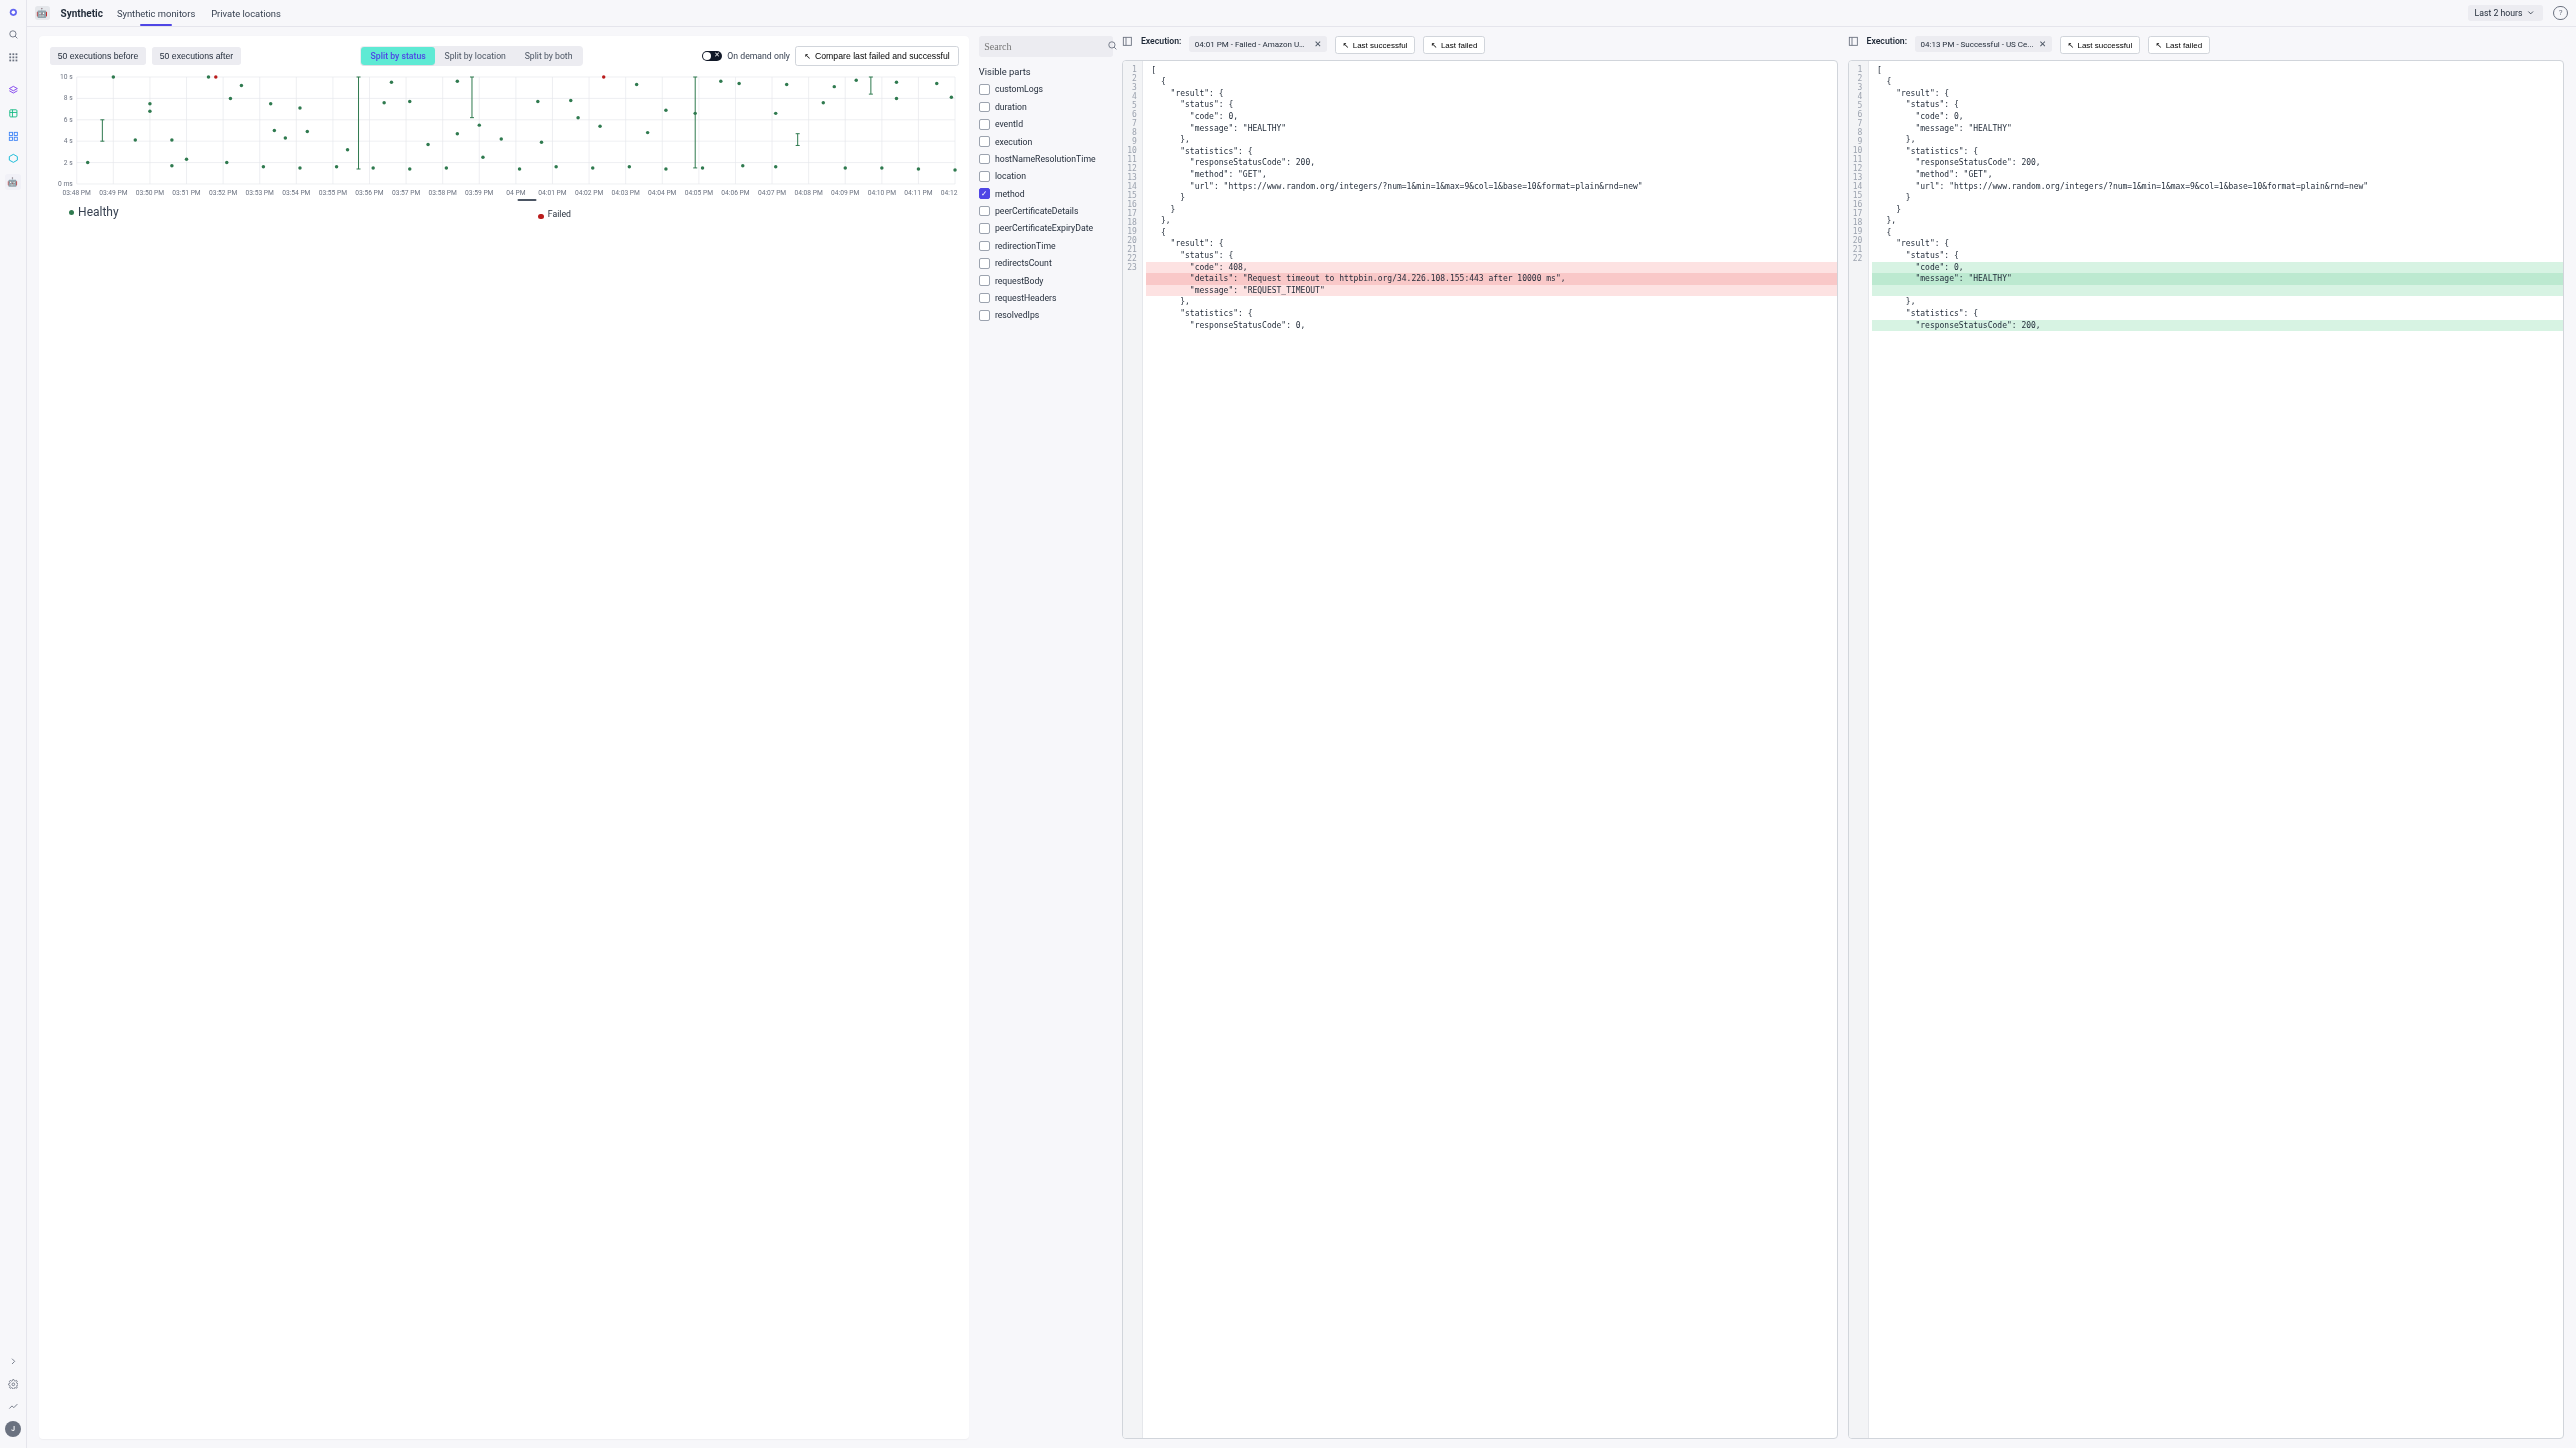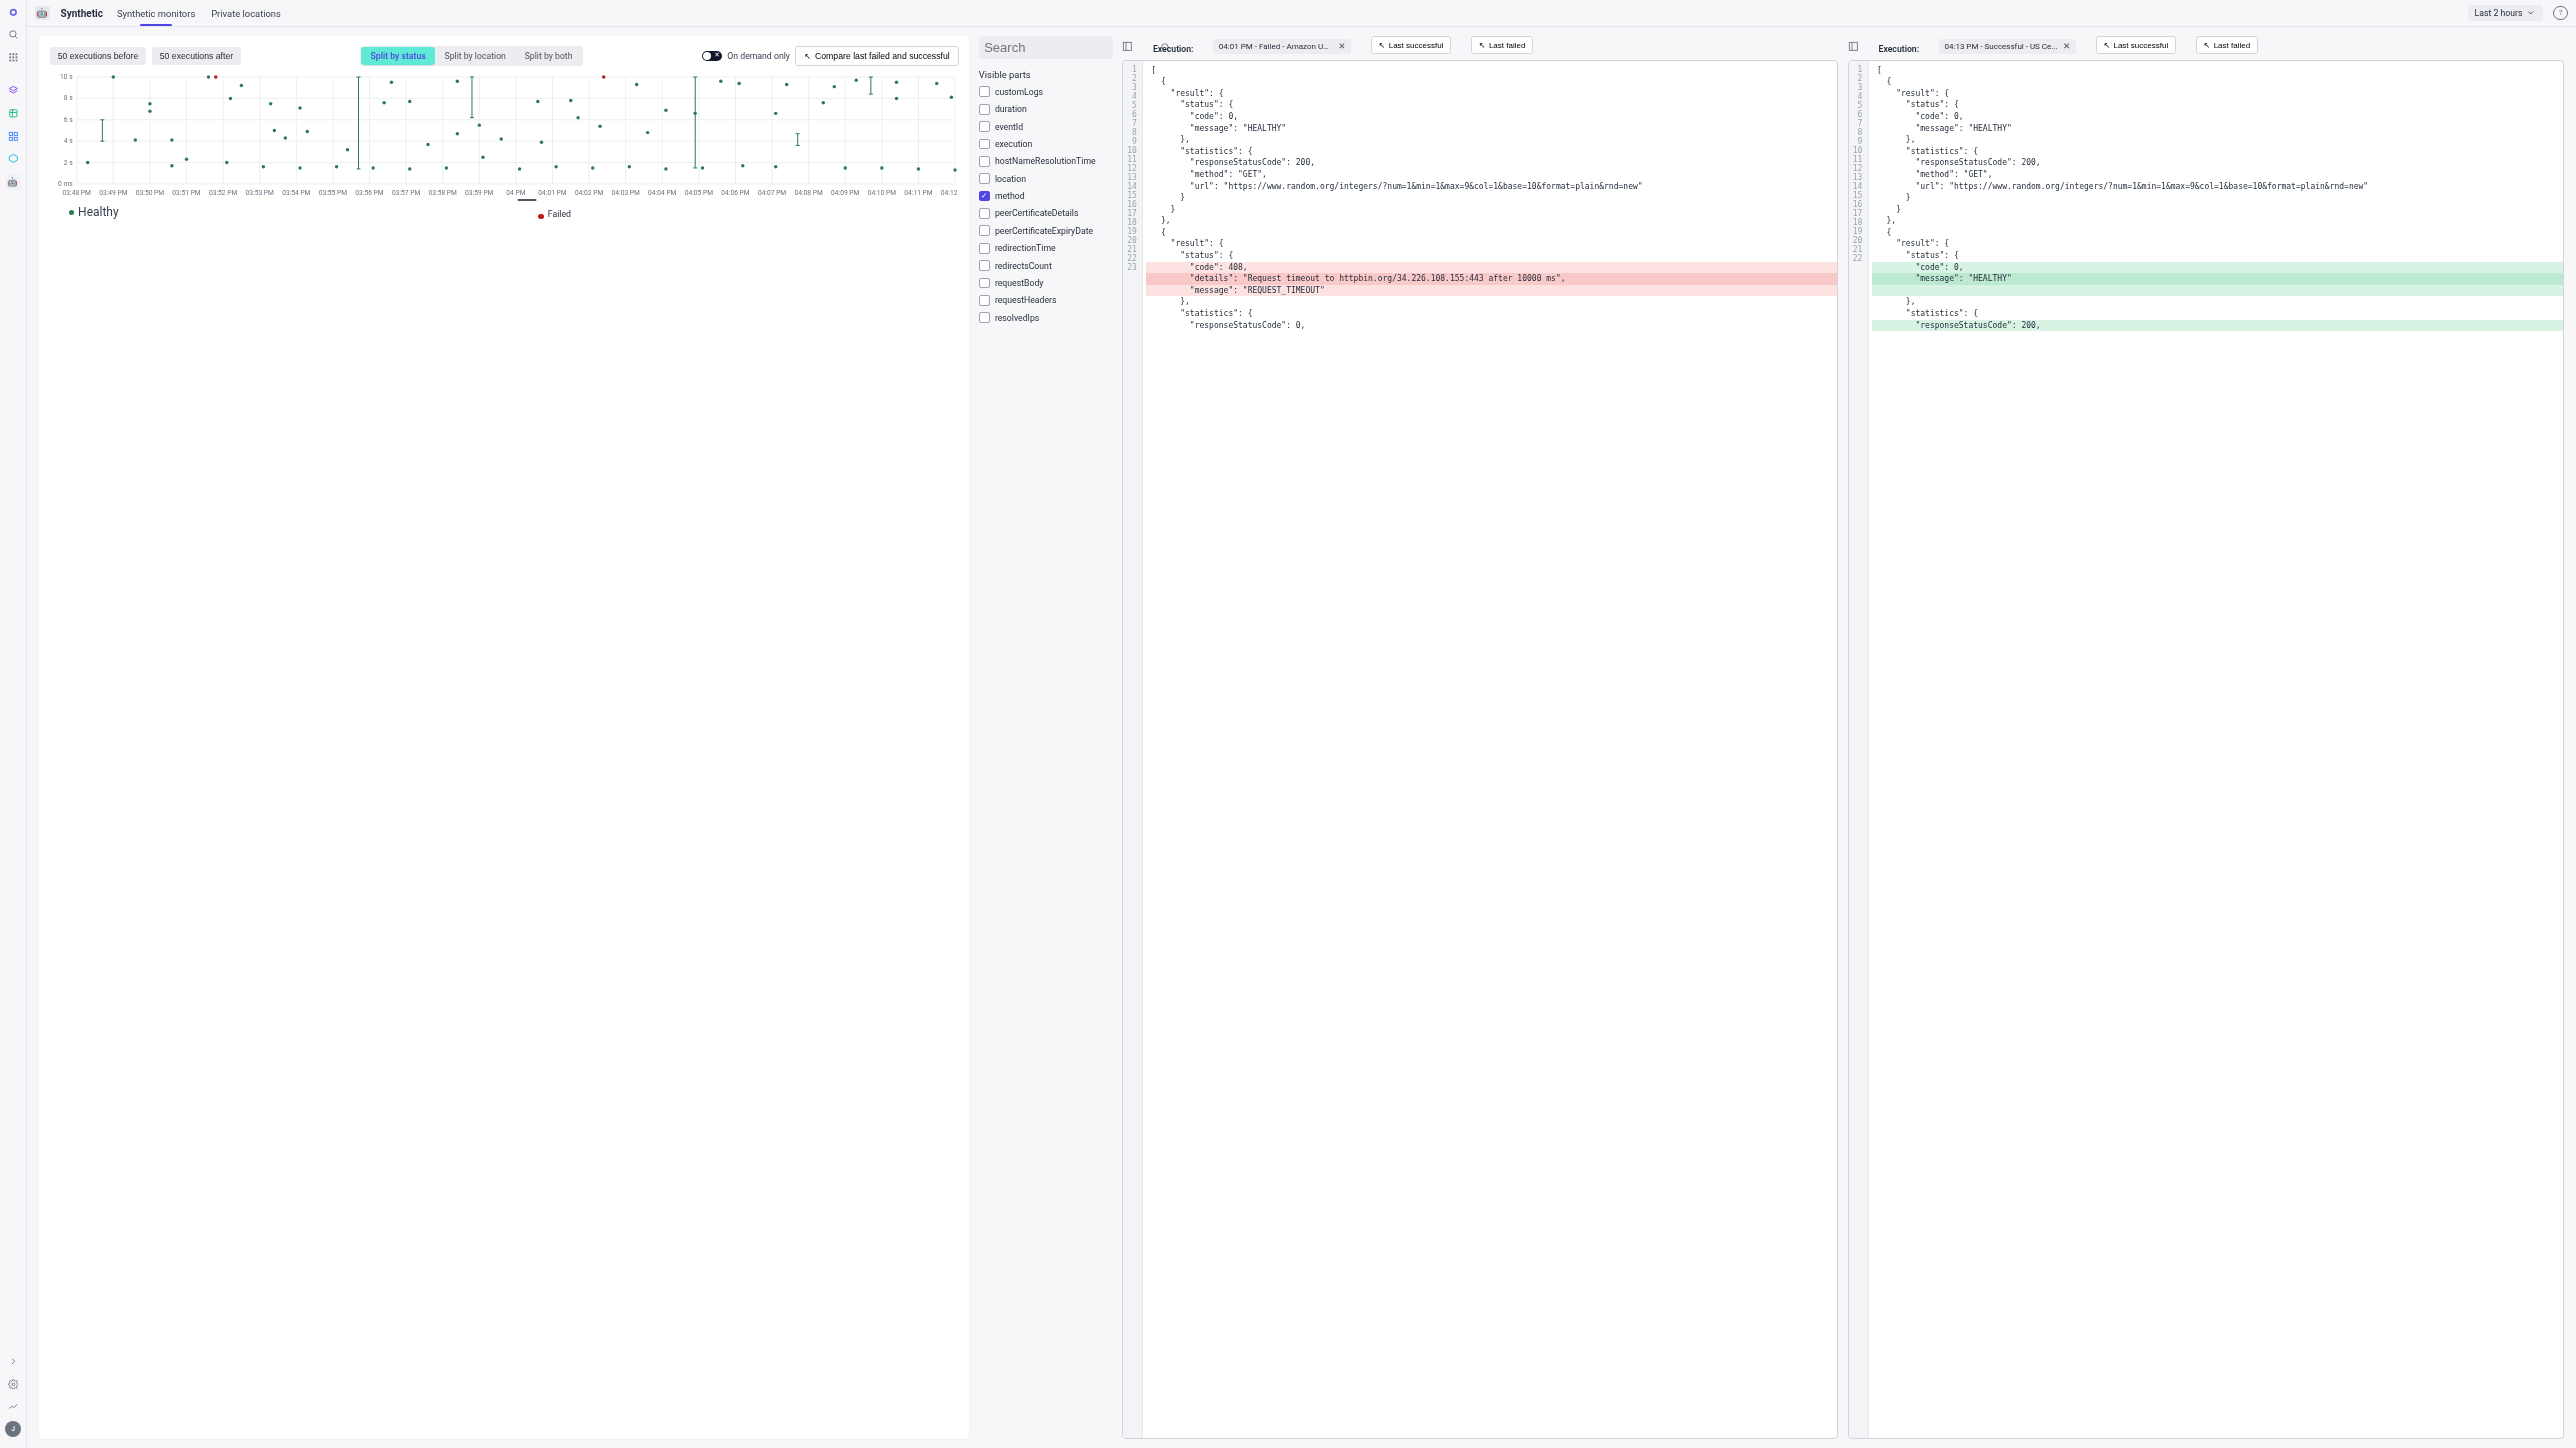"Search" .search-box input { font-family: none -> Liberation Serif, serif; font-size: 13px -> 10px }
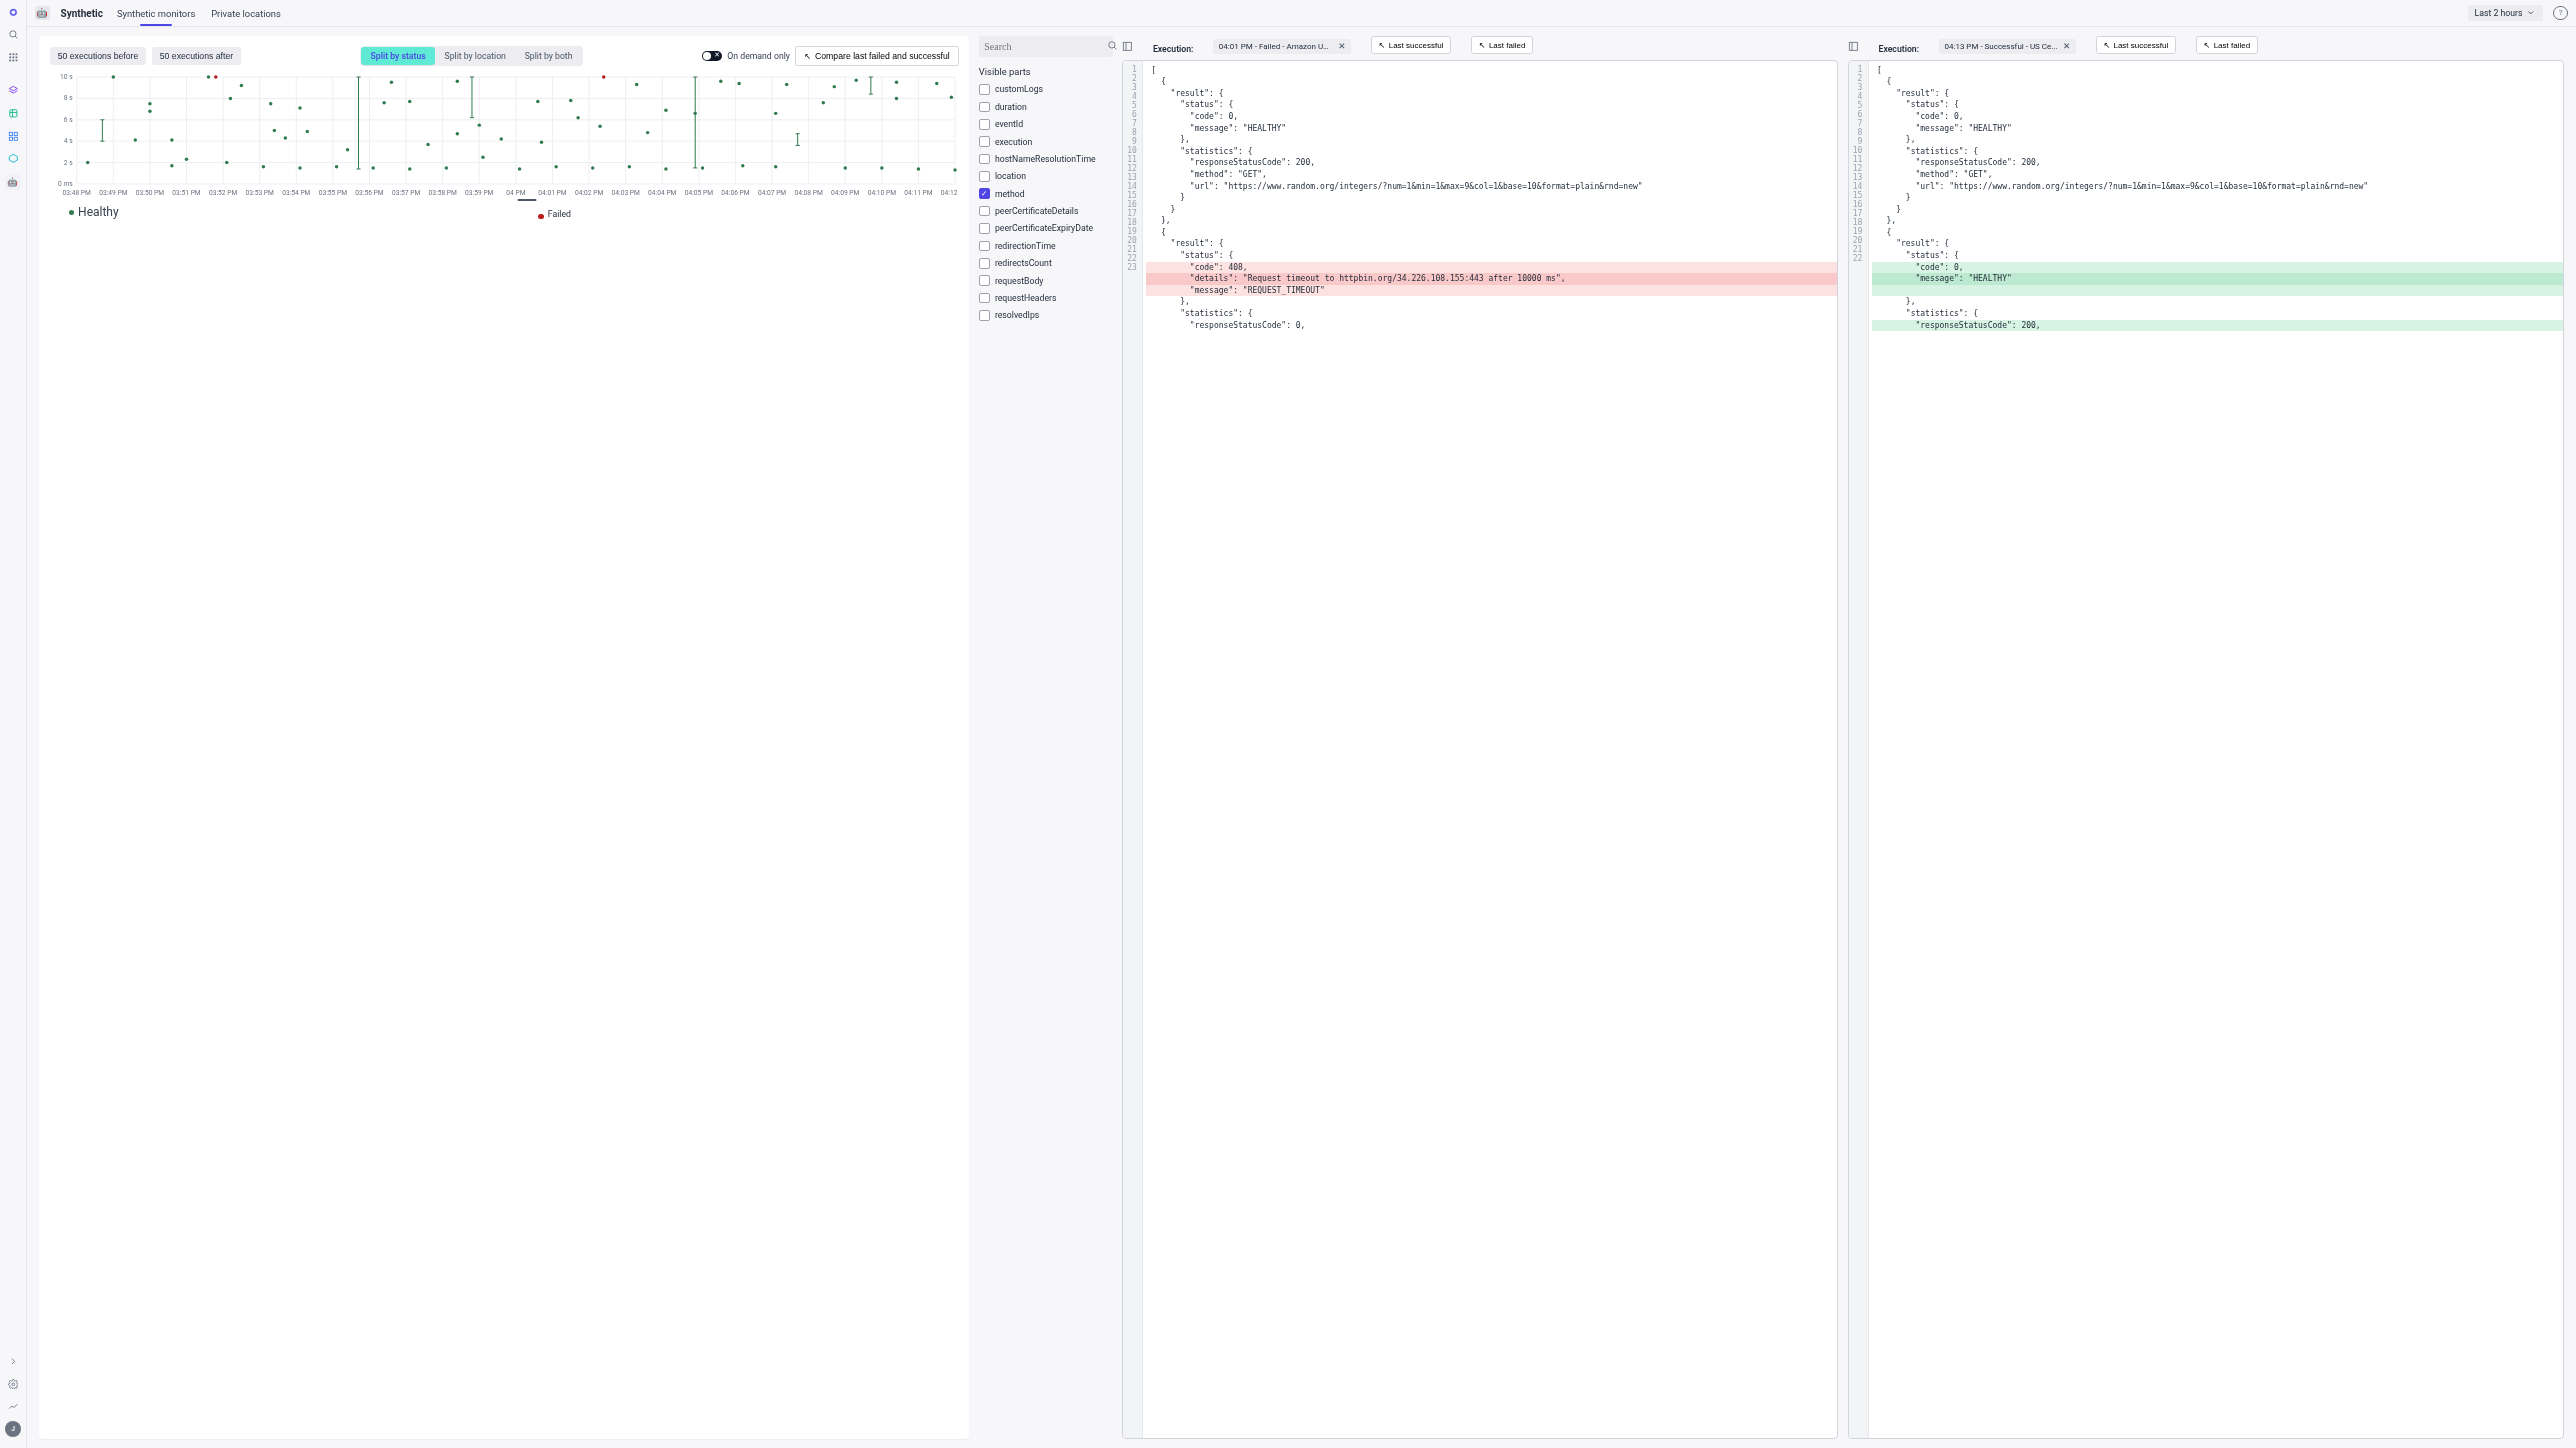"Execution:" .pane-head { align-items: flex-end -> flex-start; gap: 20px -> 8px }
